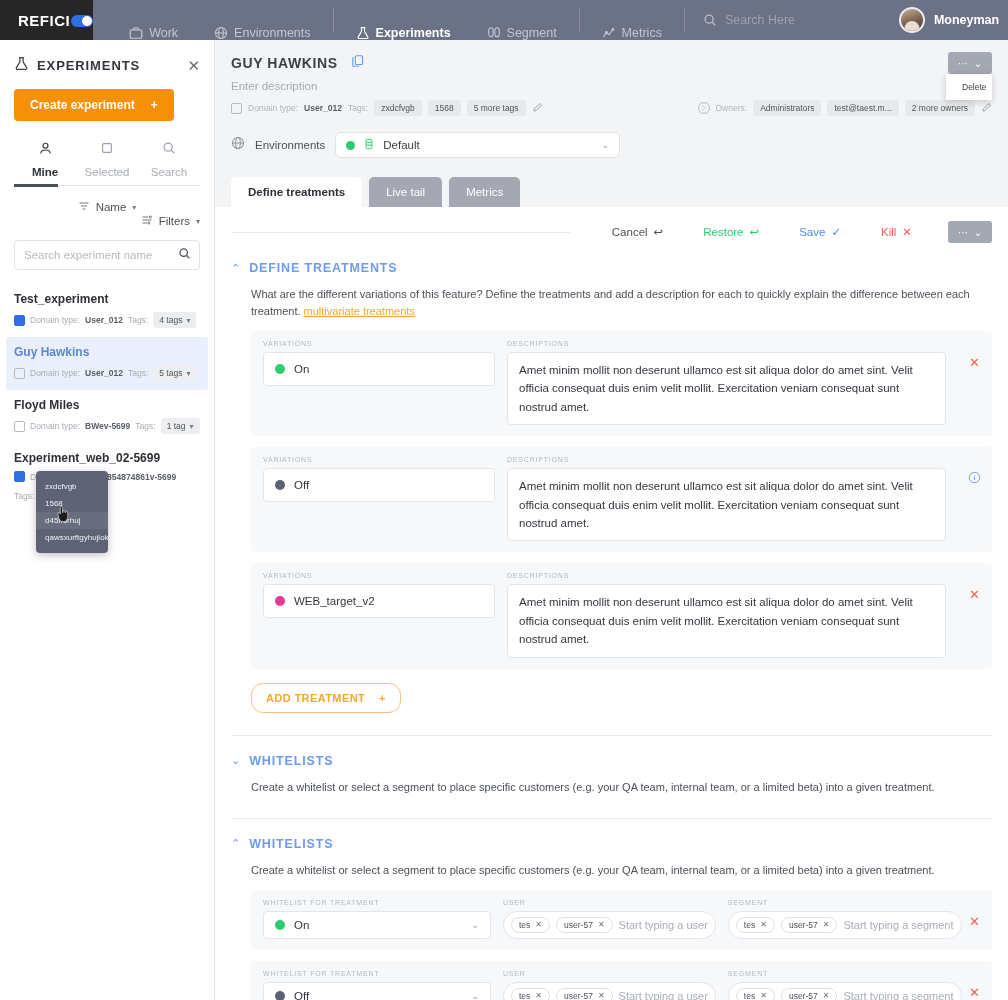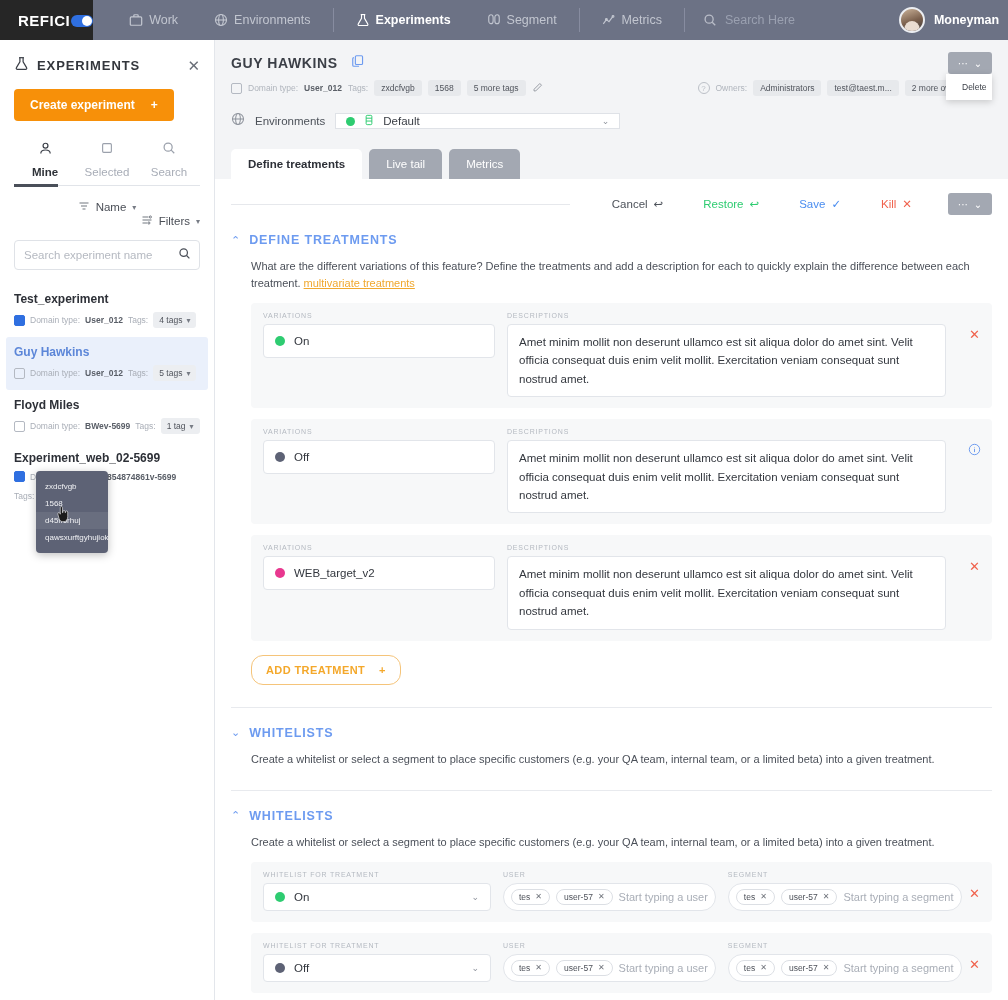"Work" .navitem { align-items: center -> flex-end }
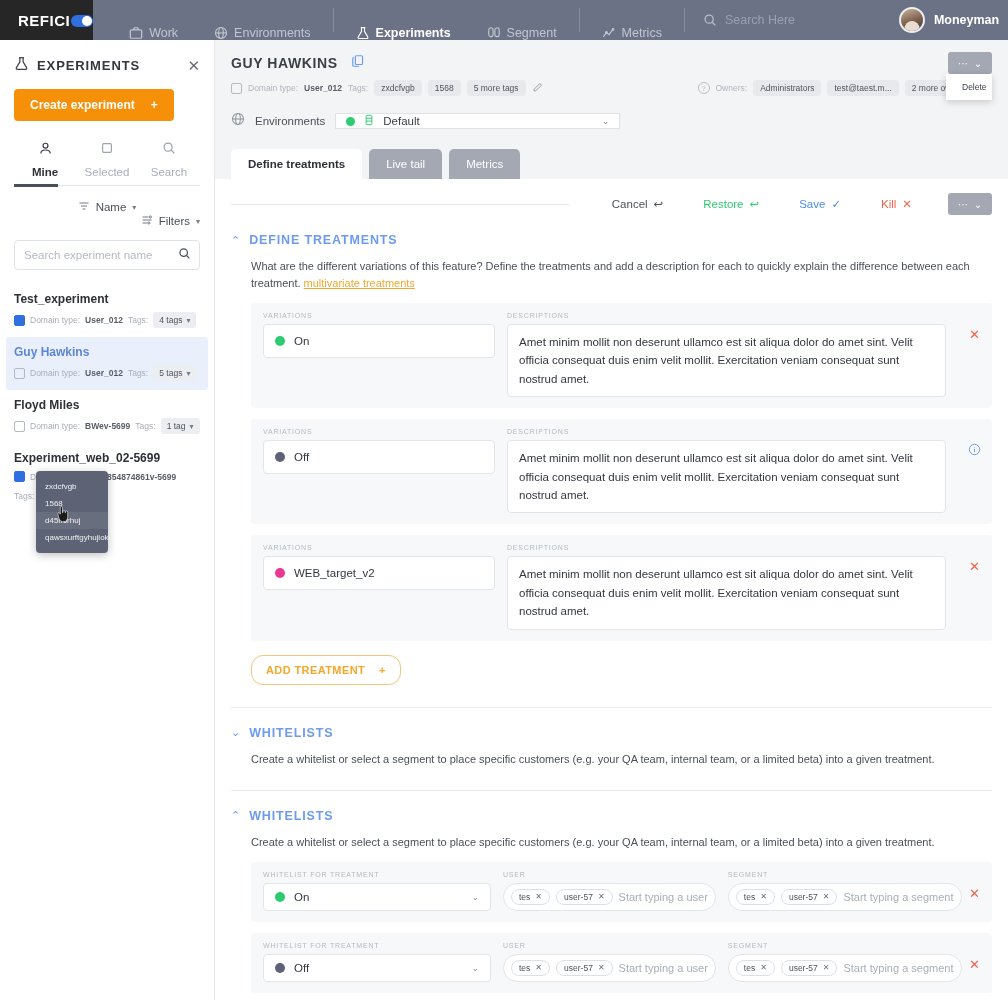"Enter description" div.desc-ph { html: none -> <div>Enter description</div> }
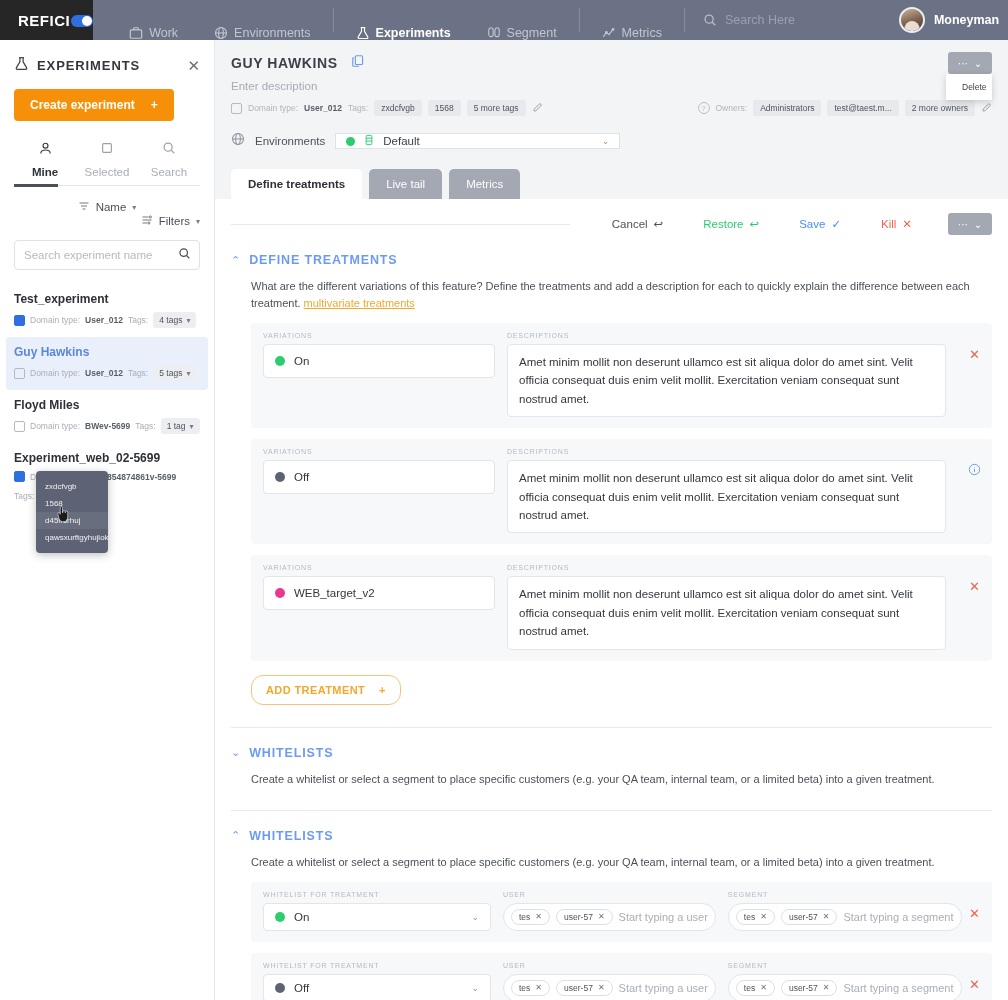"Default" .env-select { border-radius: 0 -> 6px; height: 16px -> 26px }
